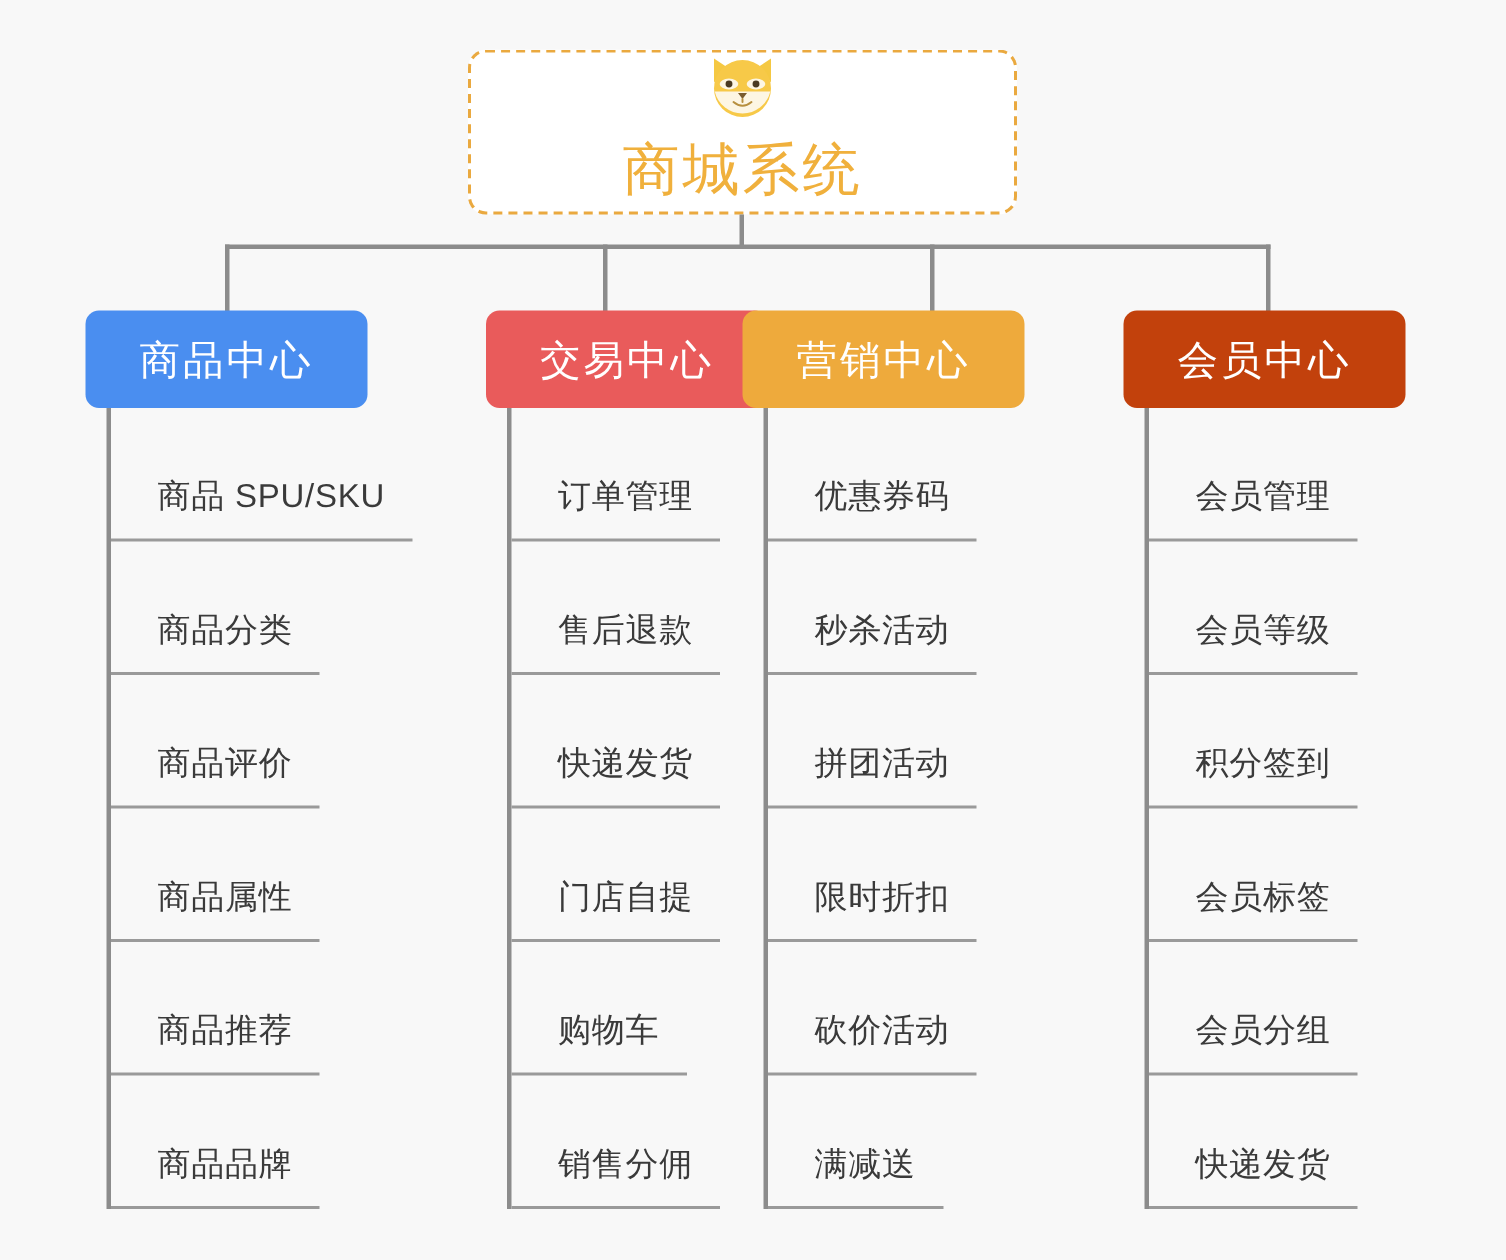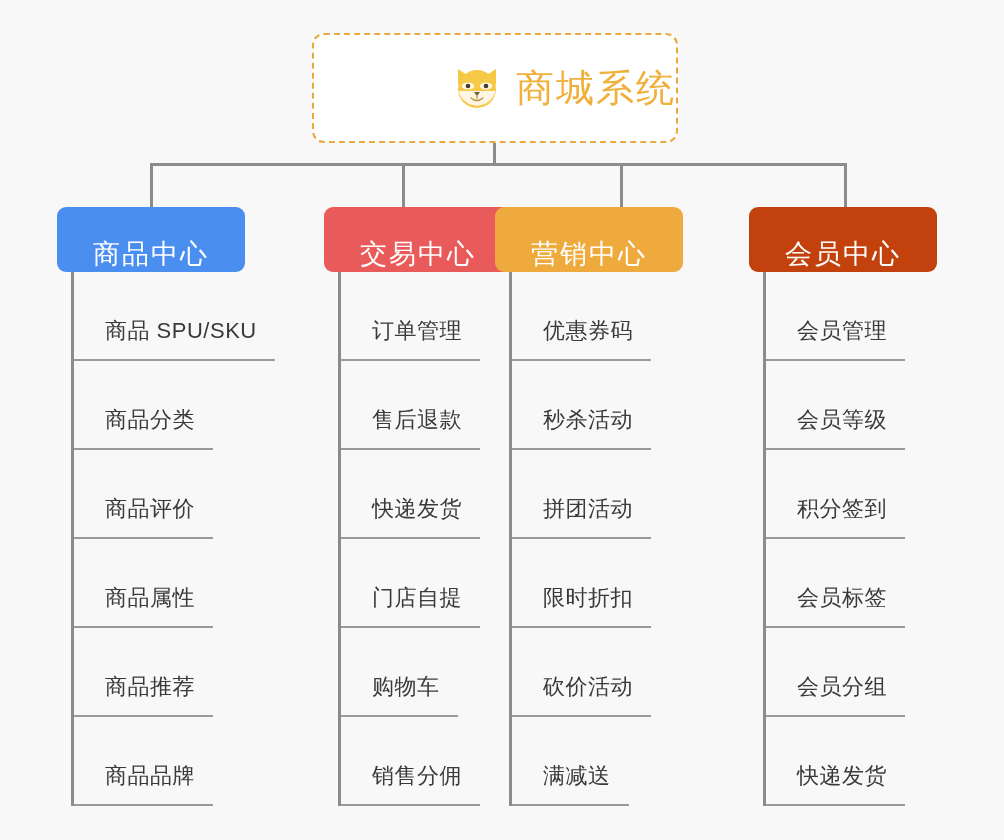"商城系统" .root-node { flex-direction: none -> column; justify-content: flex-end -> flex-start }
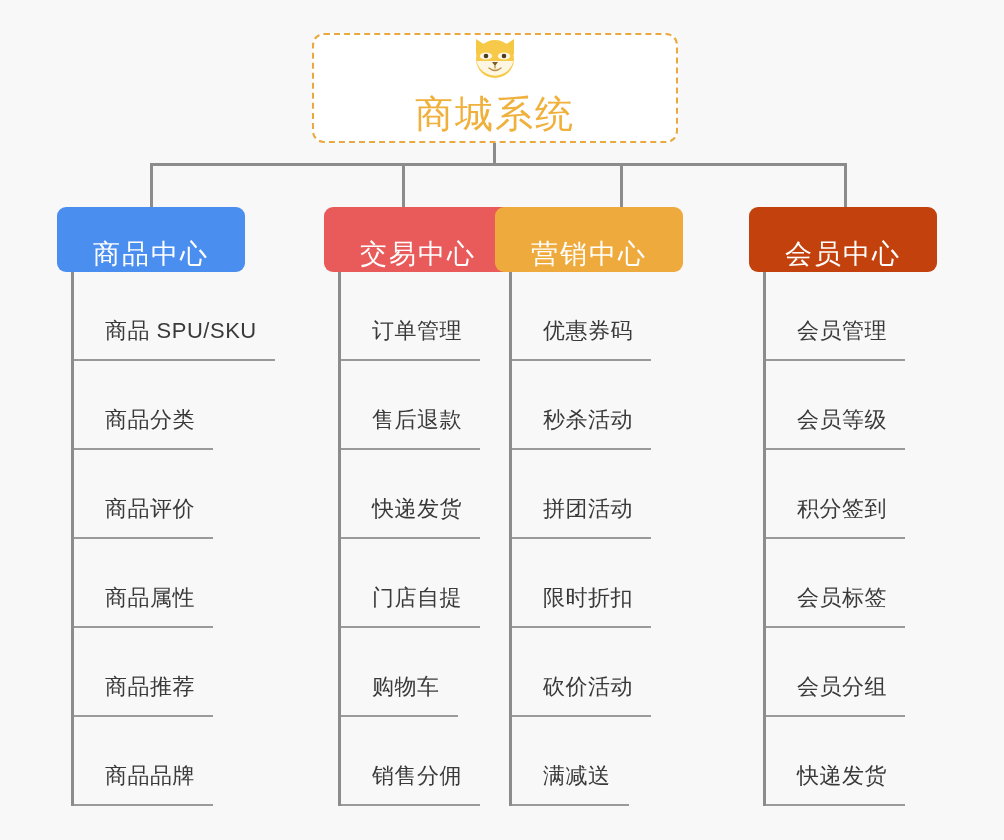"商品中心" .cat-header { align-items: flex-end -> center }
